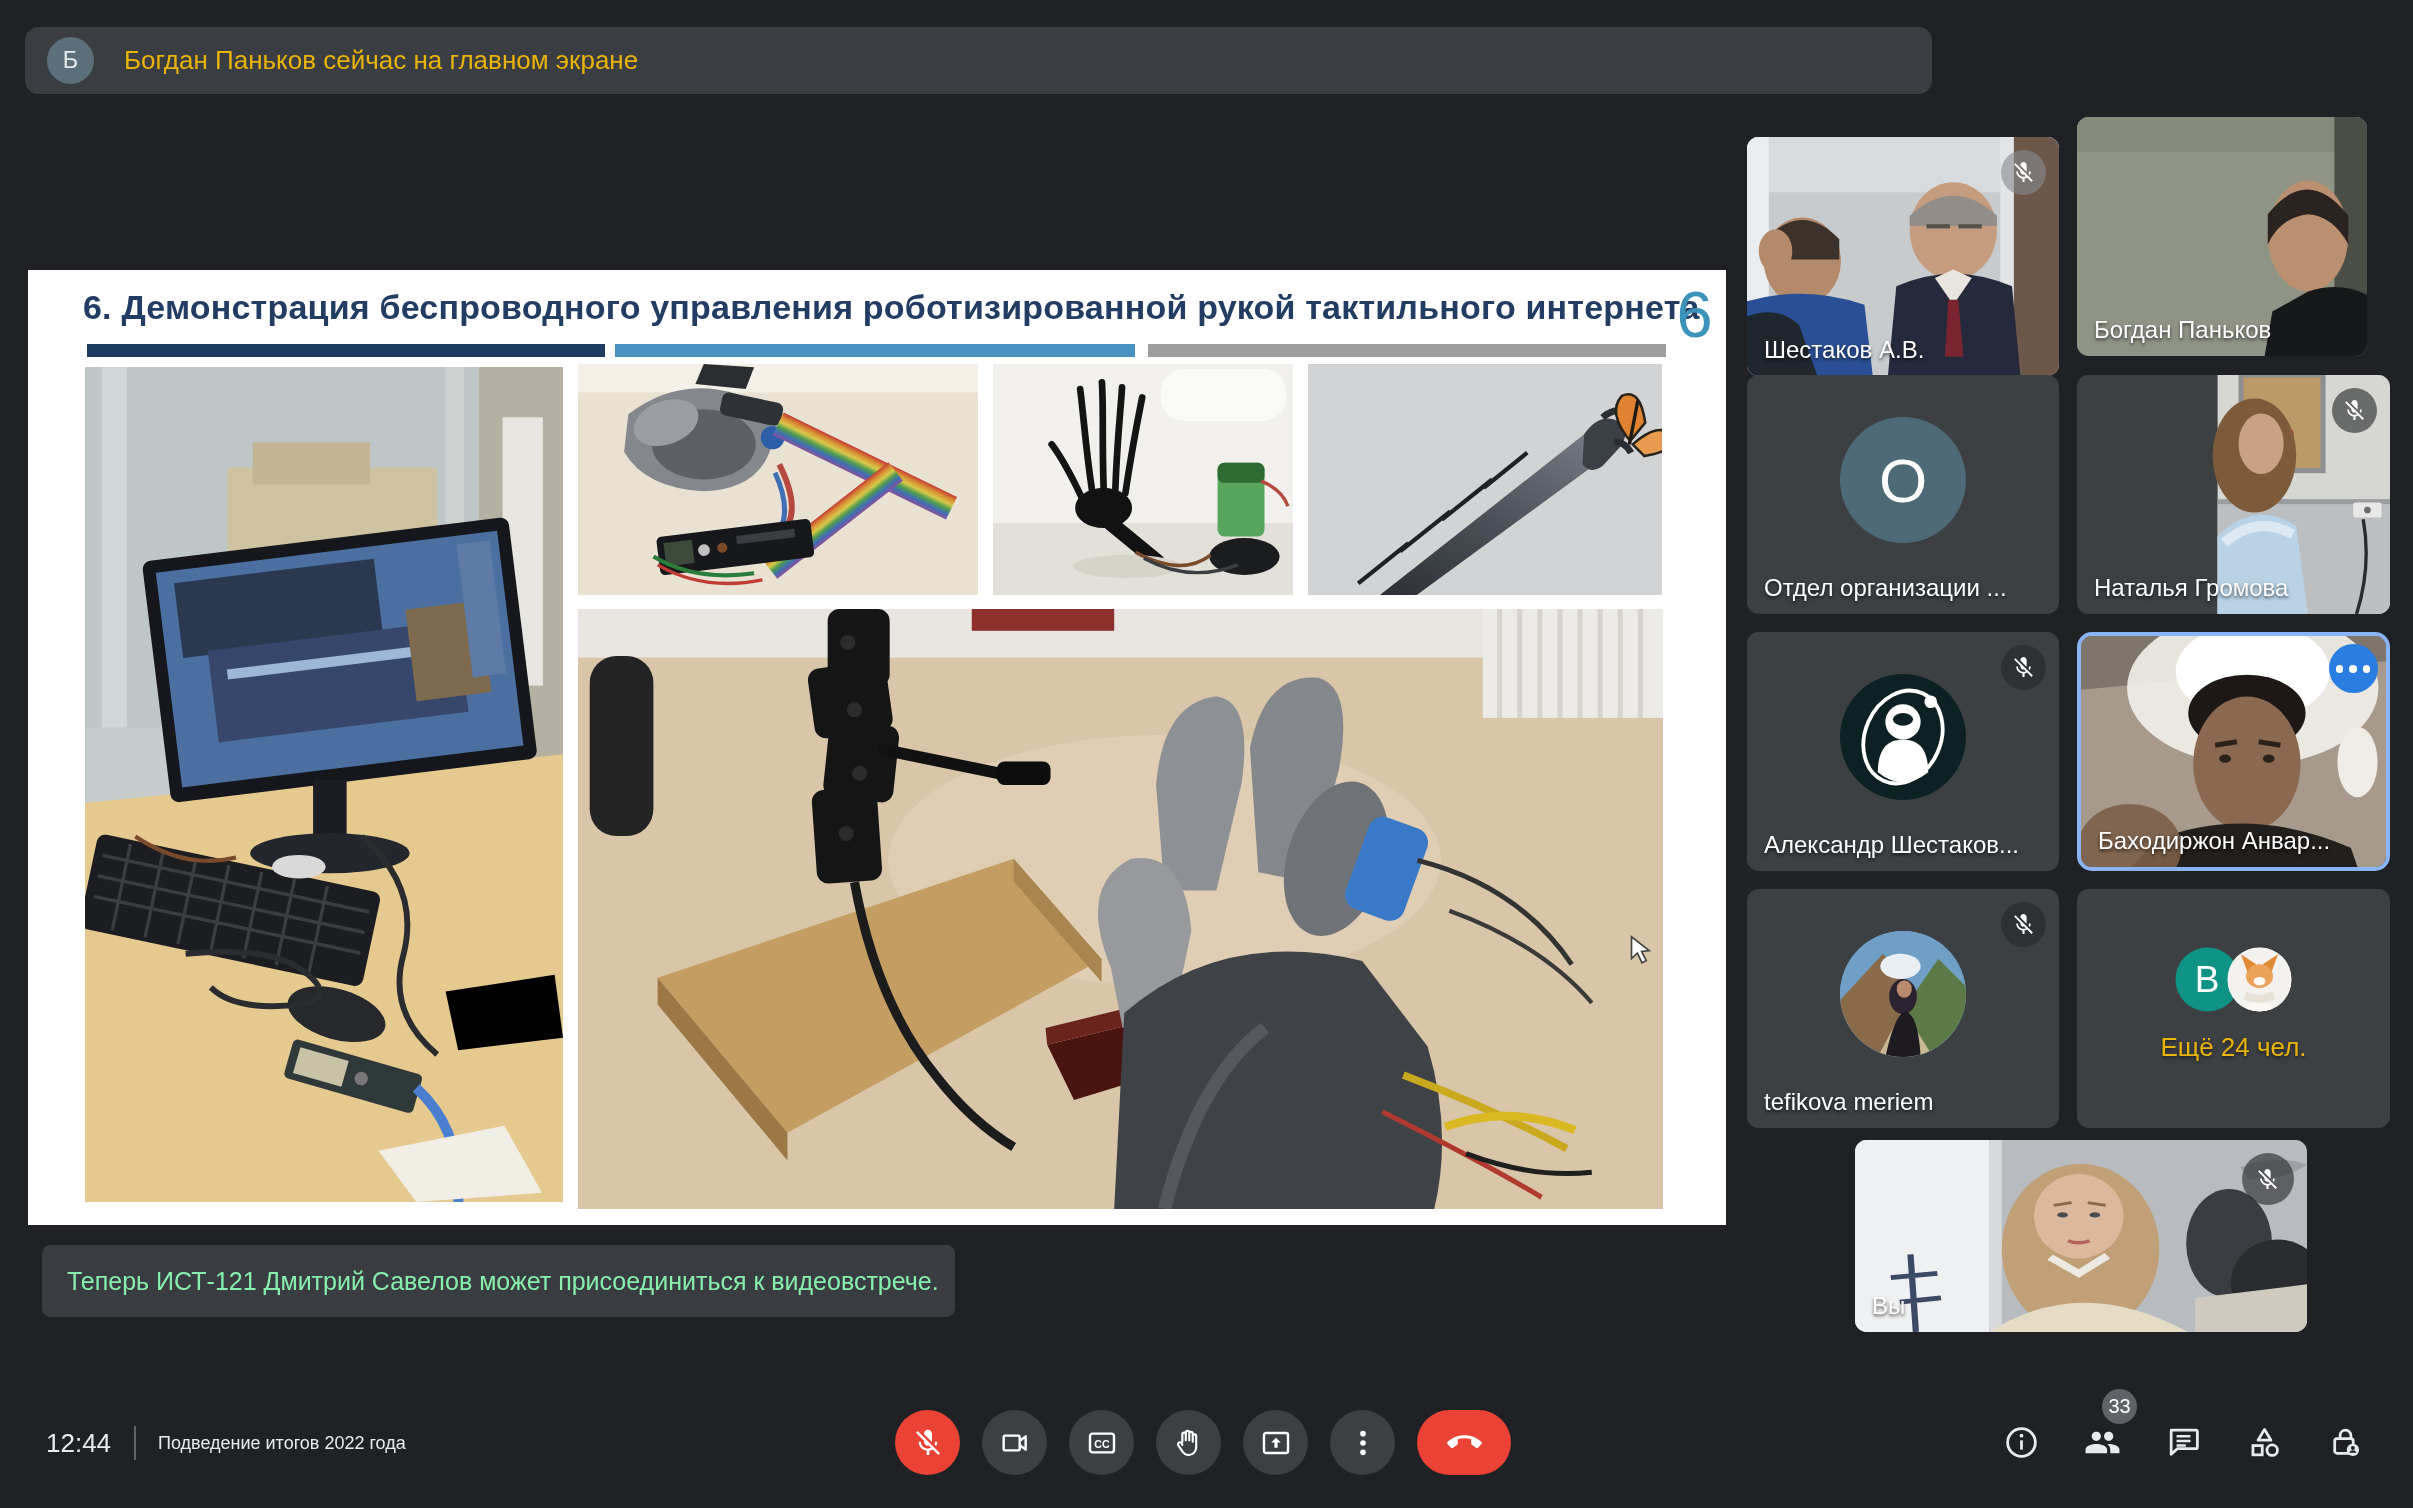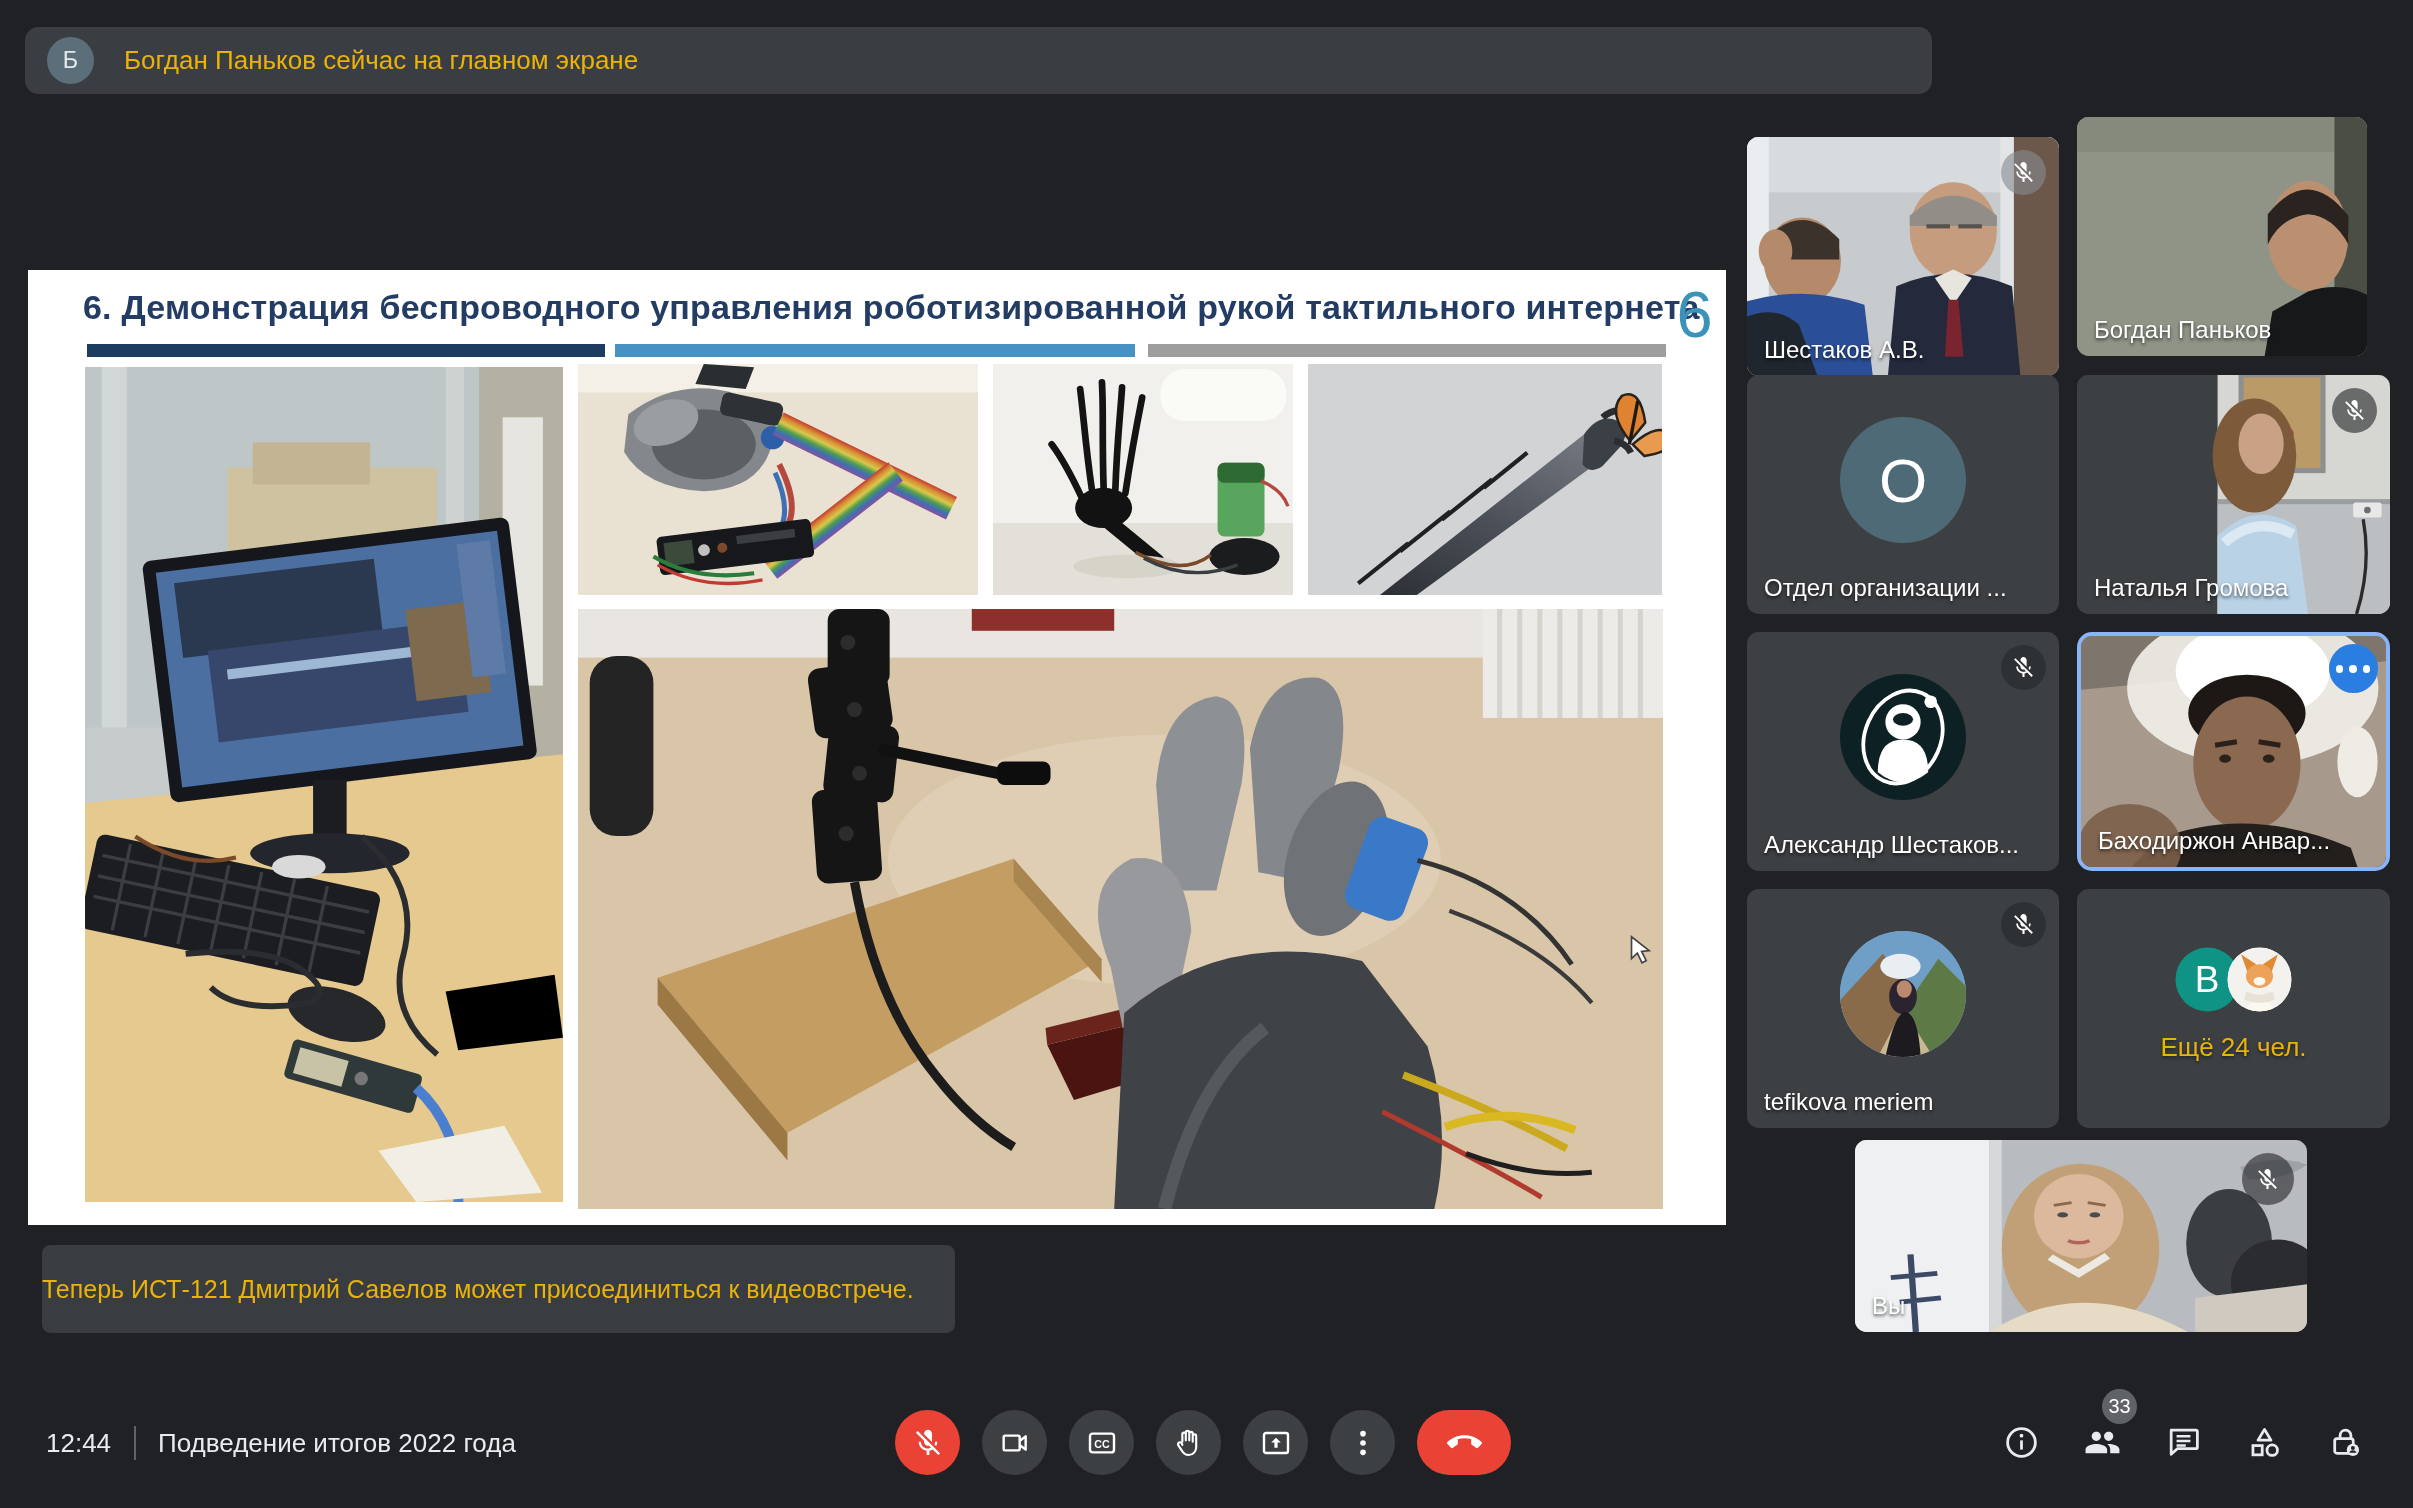"Теперь ИСТ-121 Дмитрий Савелов может" .toast { color: #eab308 -> #86efac; height: 88px -> 72px; padding-left: none -> 25px }
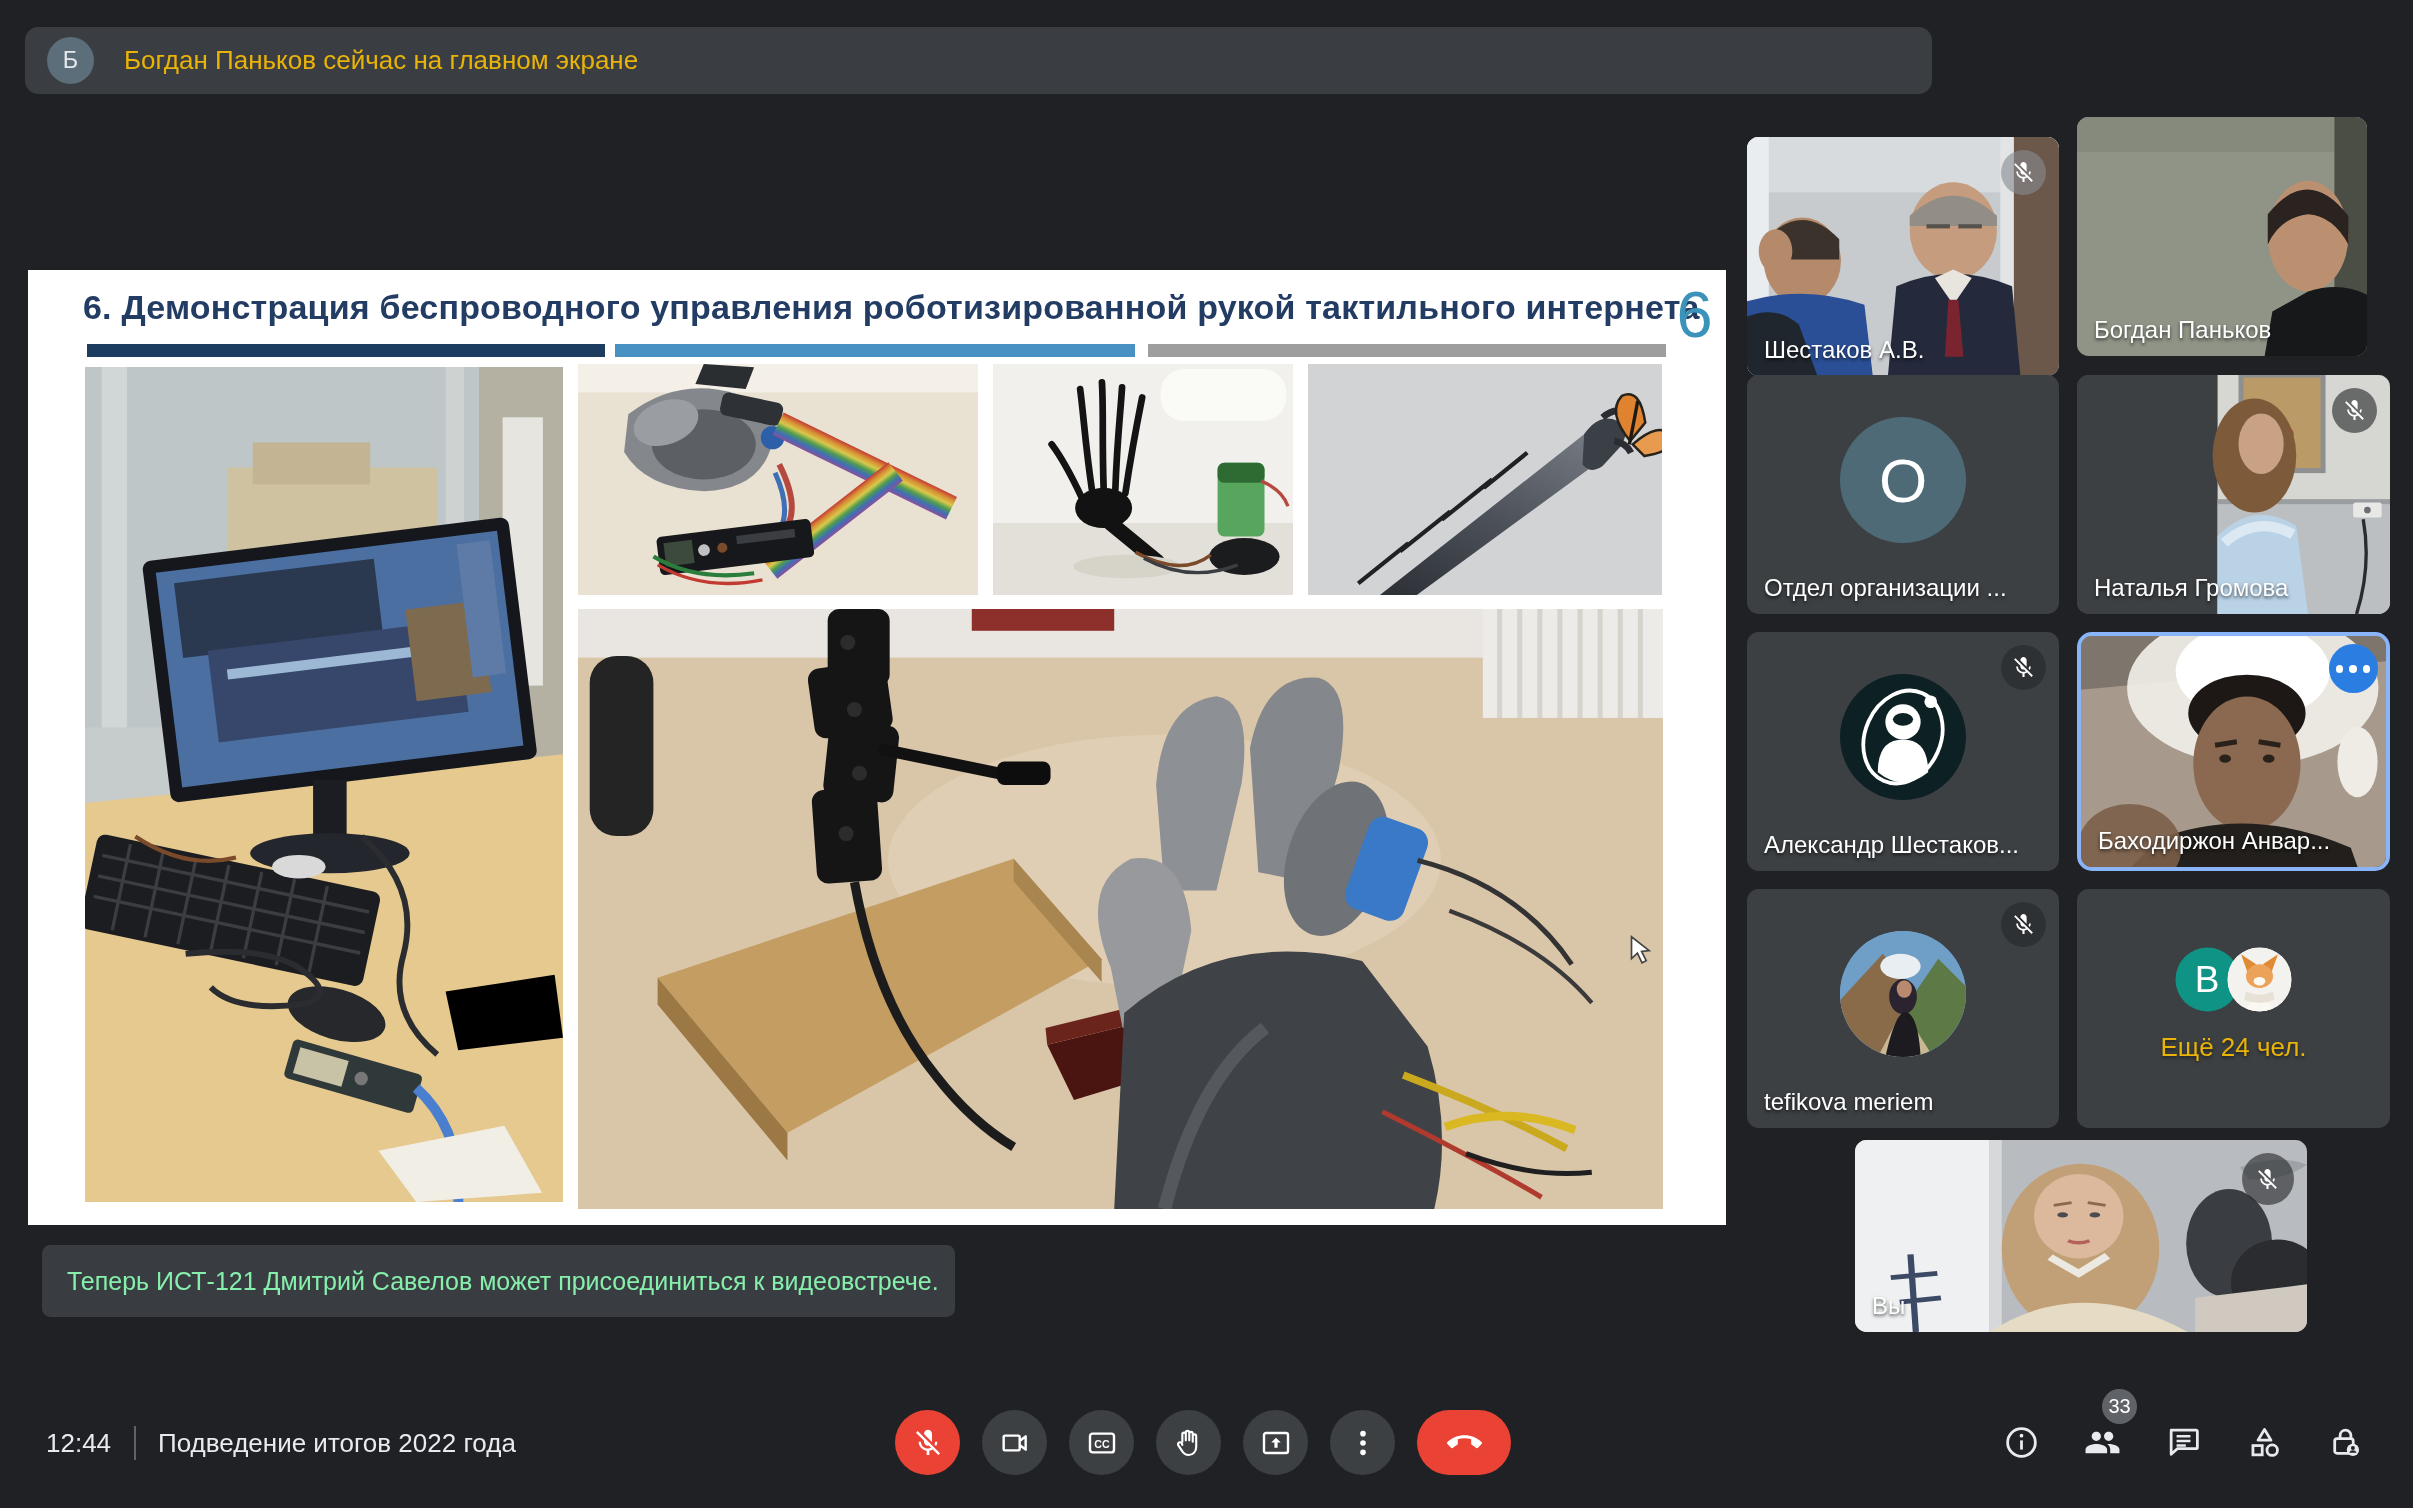"Подведение итогов 2022 года" .bb-title { font-size: 26px -> 18px }
